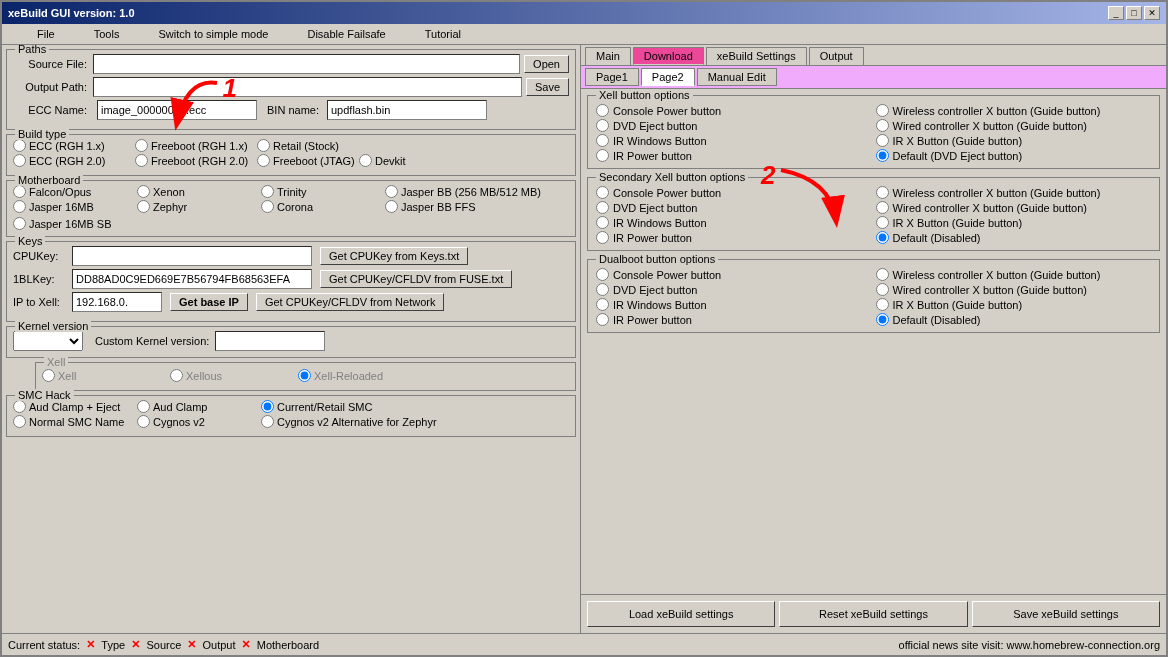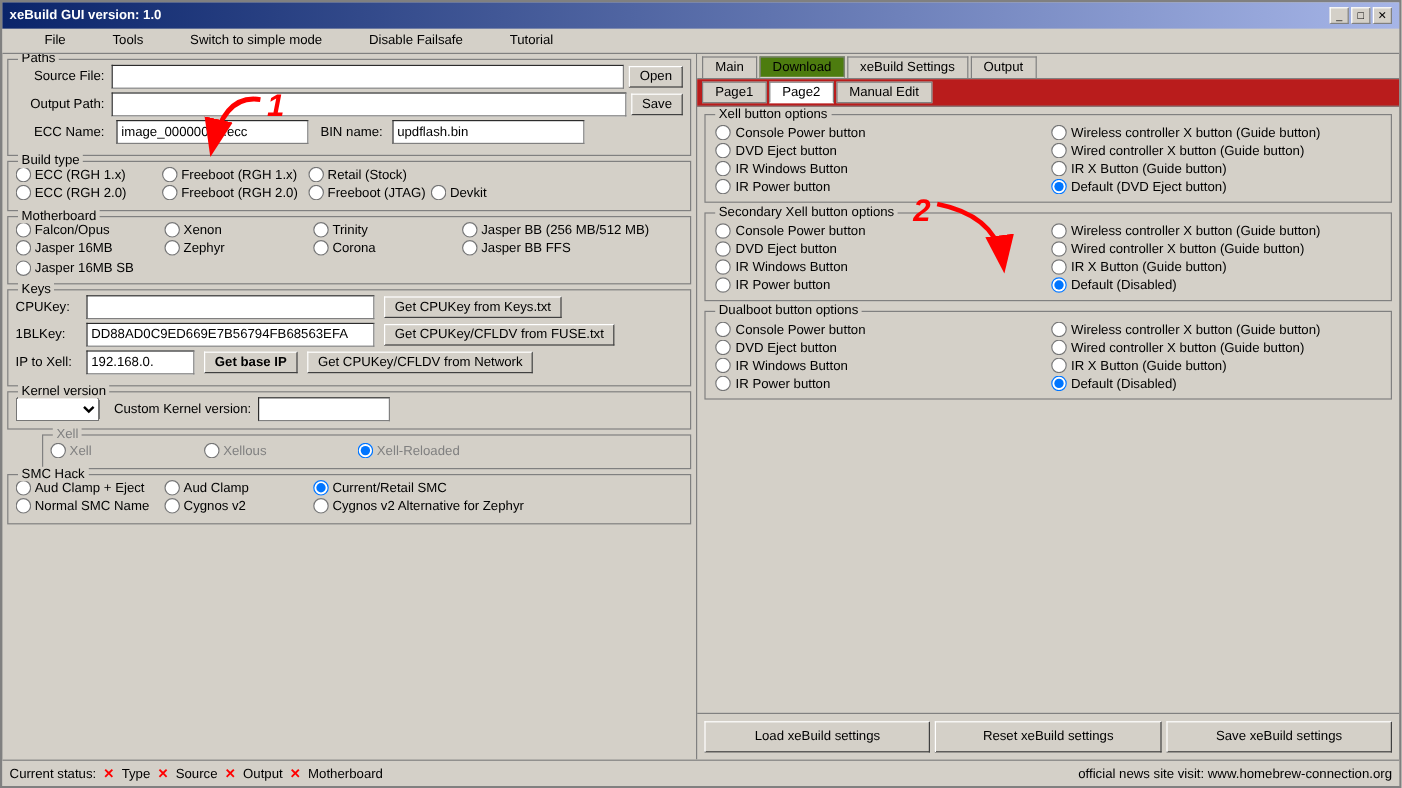"Download" .main-tab.active { background: #4d7c0f -> #ec4899 }
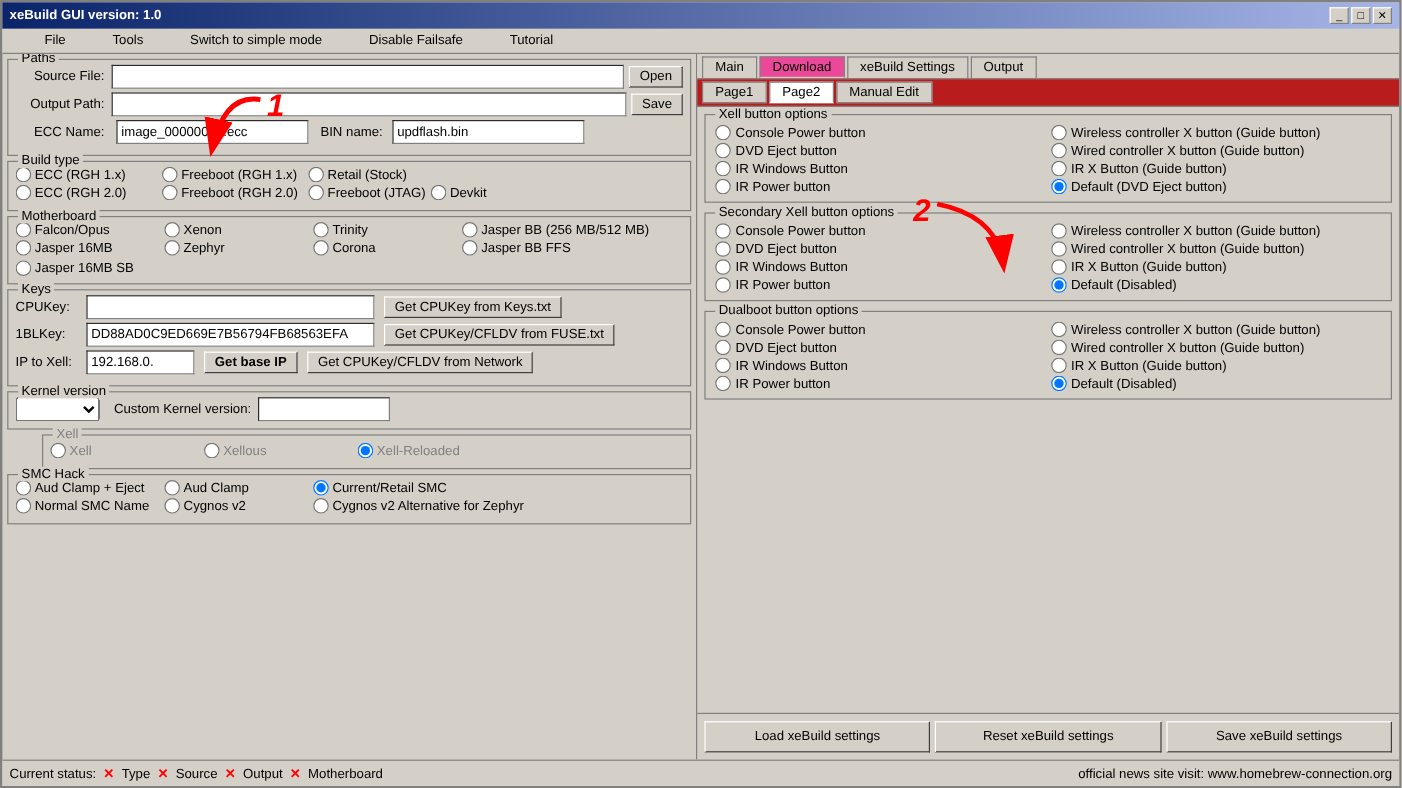"Page1" .sub-tab-bar { background: #b91c1c -> #f0abfc }
